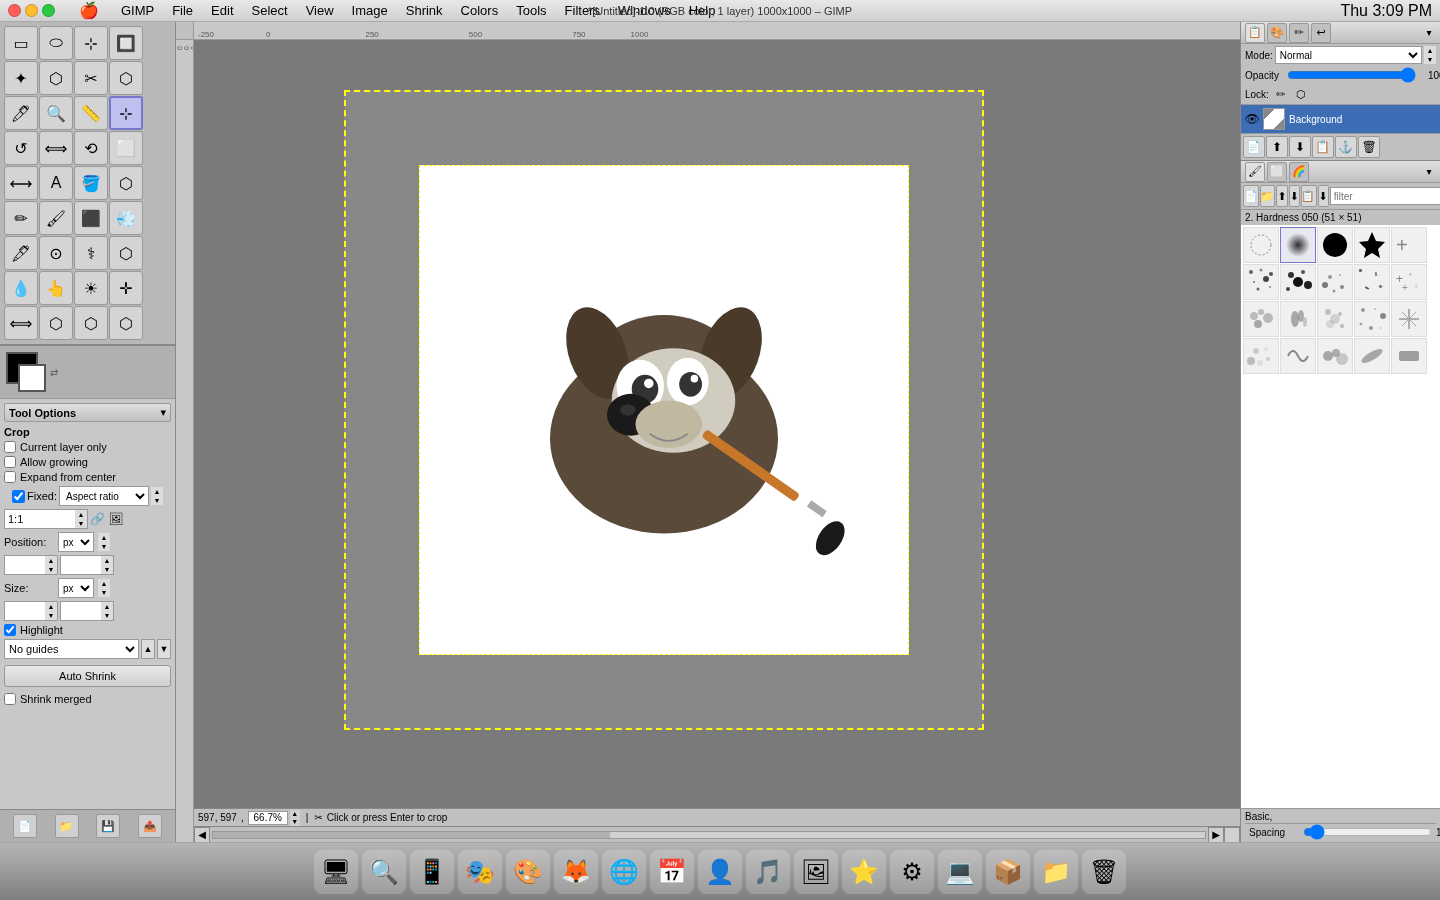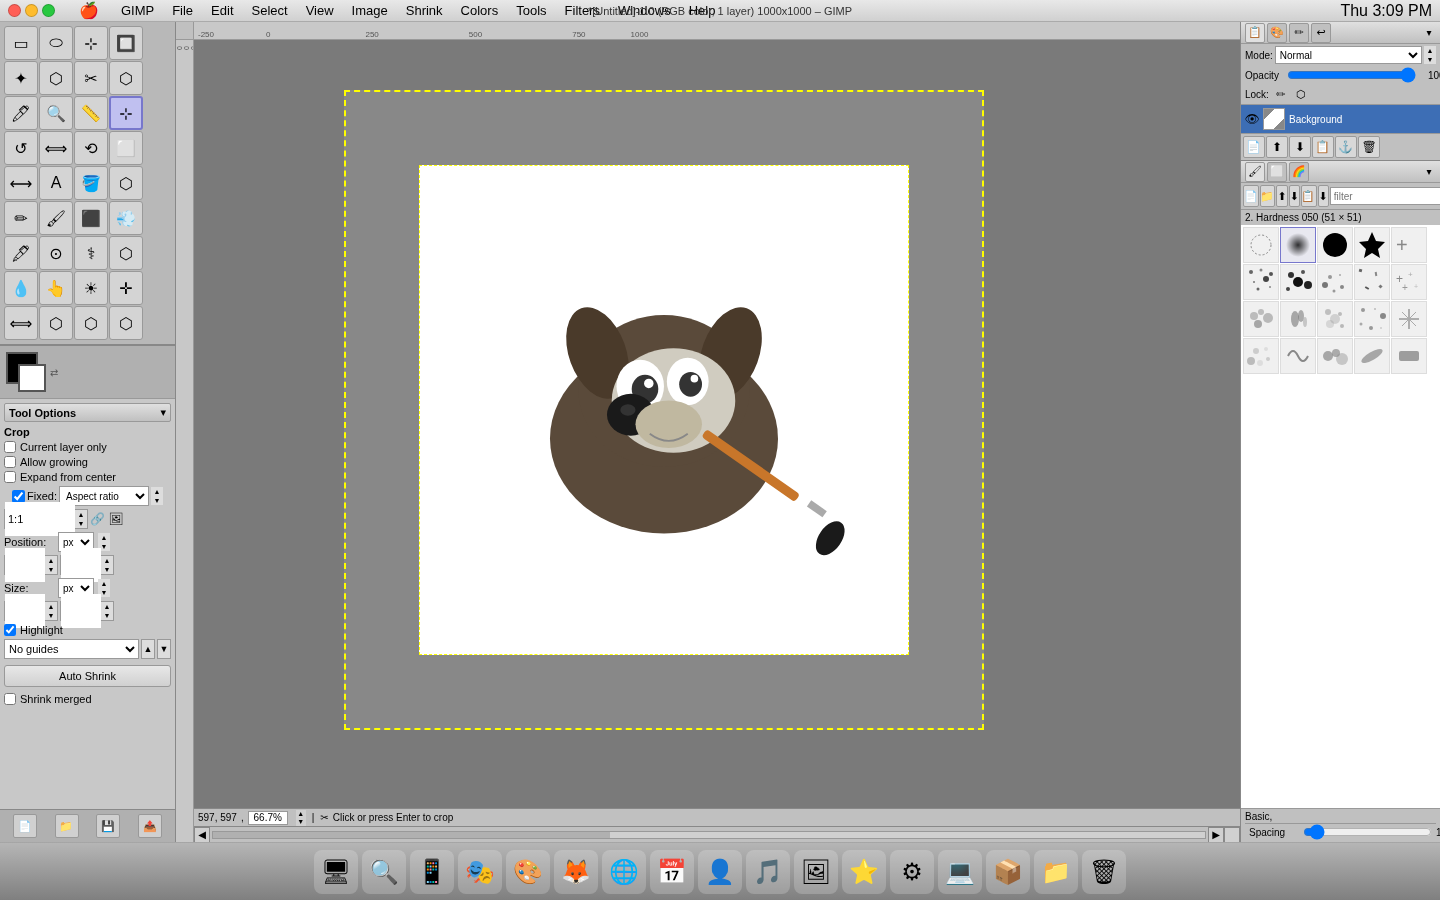"1:1" .input-spin input { height: 34px -> 18px }
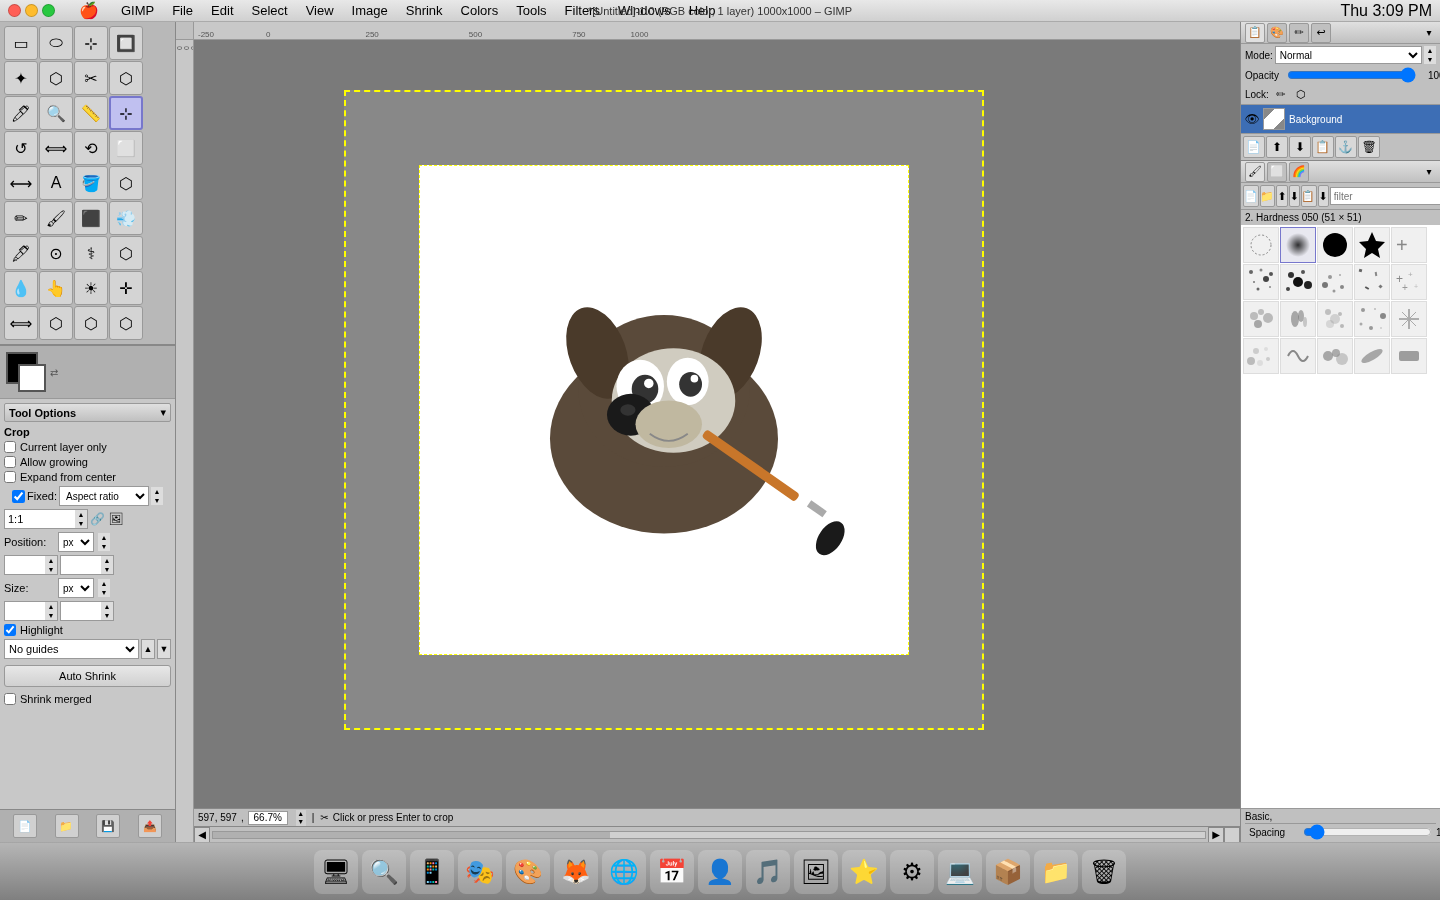"66.7%" div { gap: 8px -> 2px }
